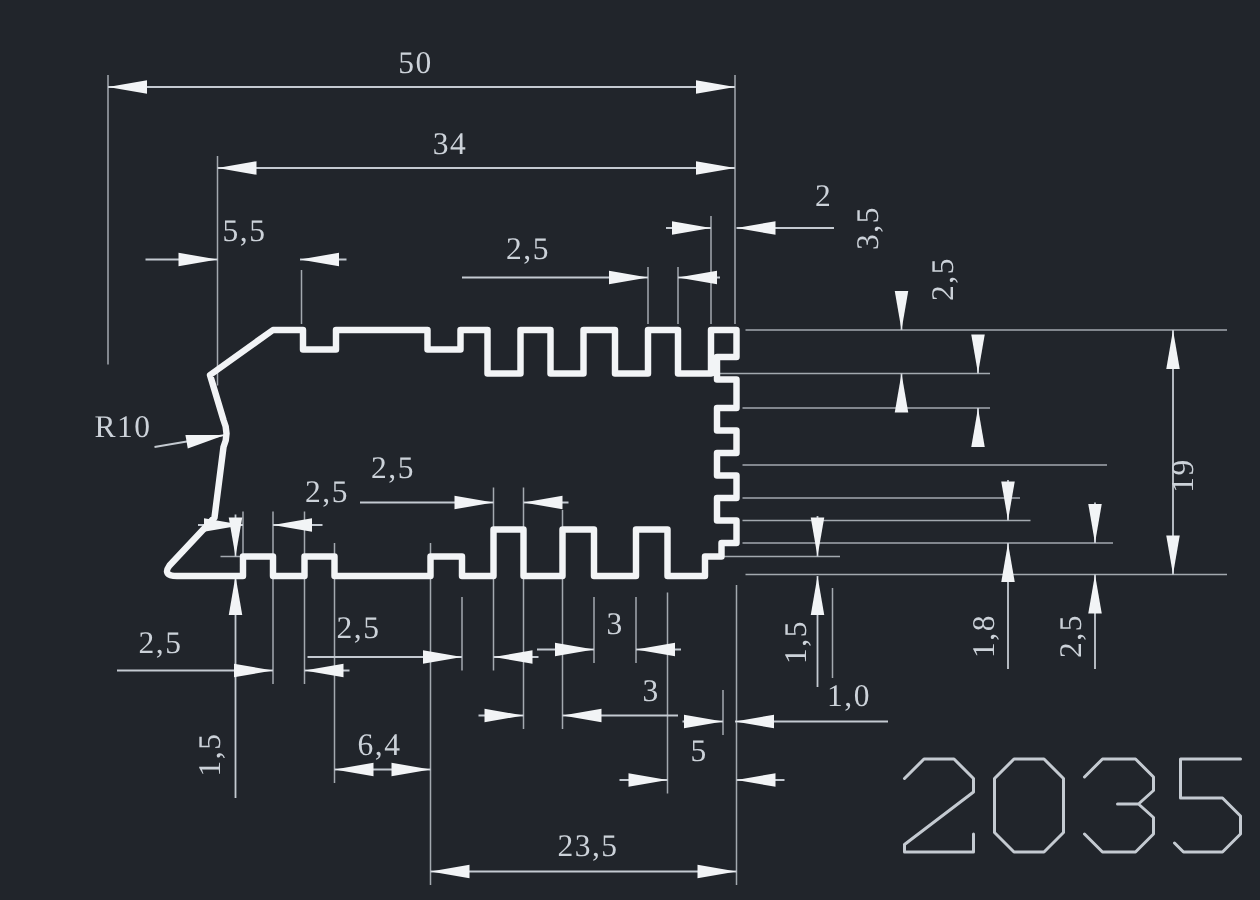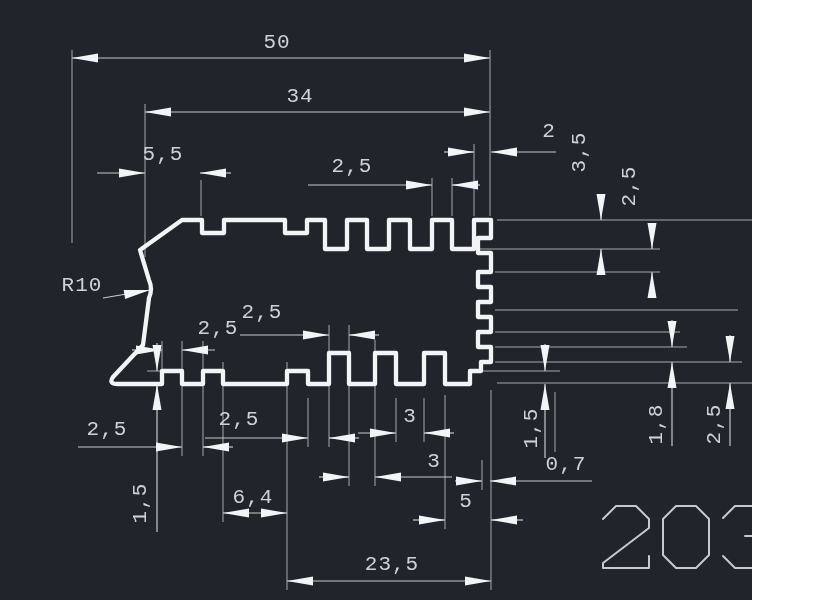"50" #viewport { font-family: Liberation Mono, monospace -> Liberation Serif, serif; width: 752px -> 840px }
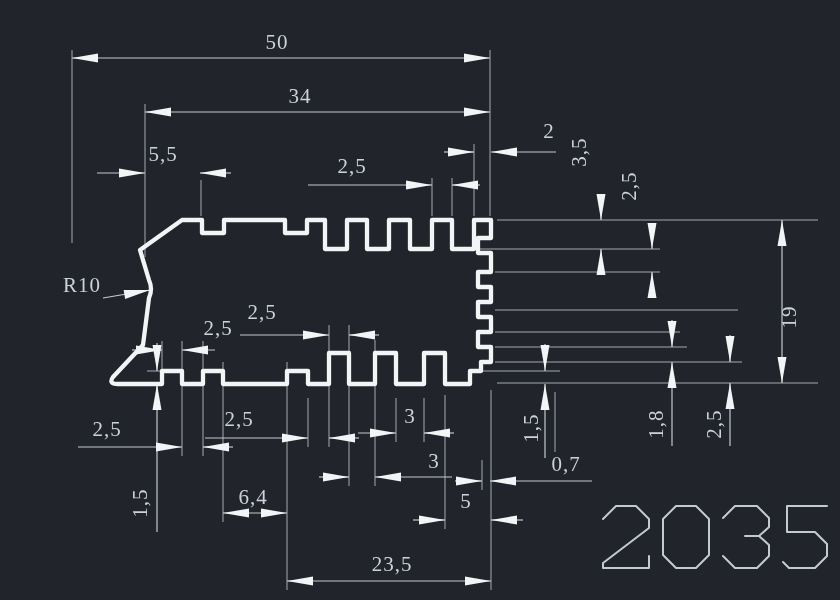"0,7" span.lbl { text: 0,7 -> 1,0 }
